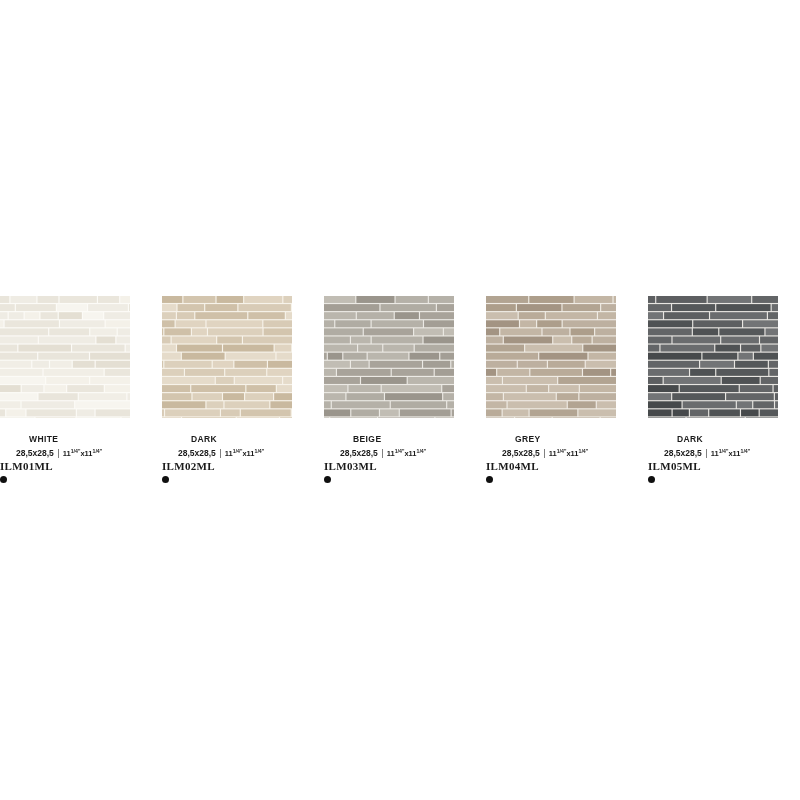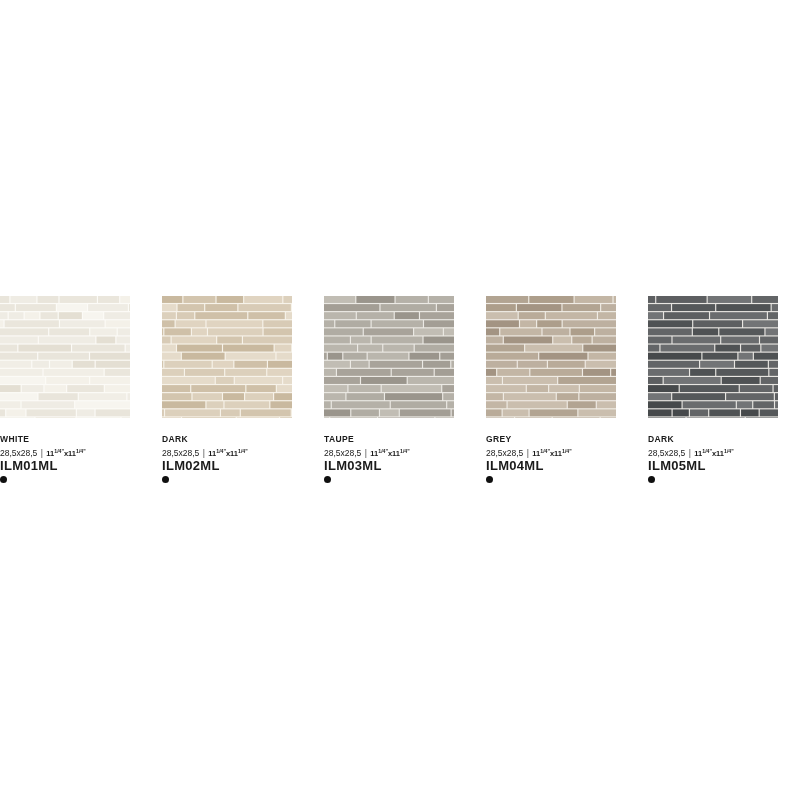"WHITE" .name { margin-left: none -> 29px }
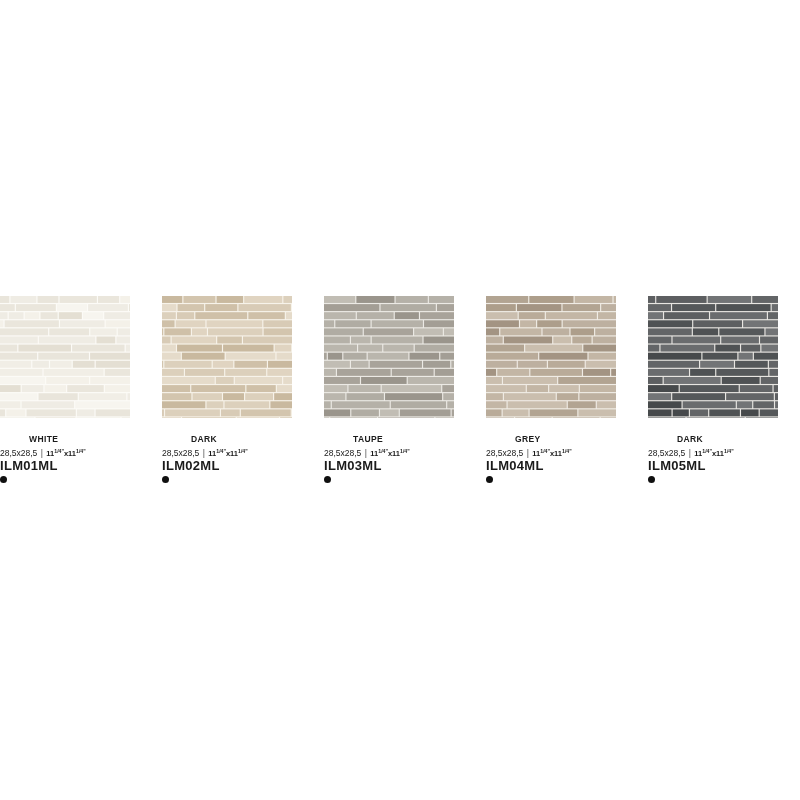"TAUPE" div.name { text: TAUPE -> BEIGE }
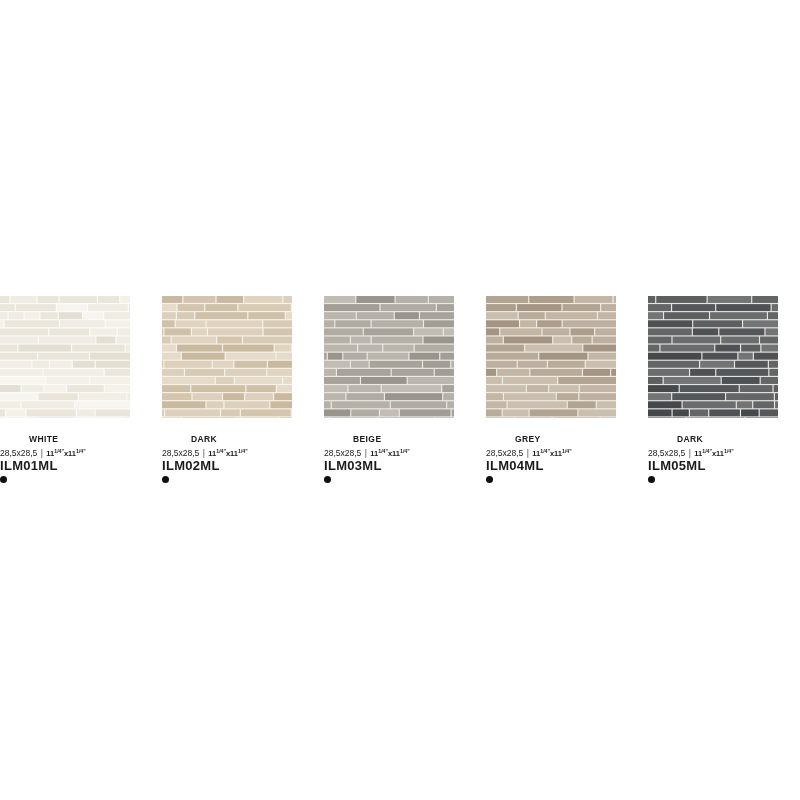"28,5x28,5" .size-line .metric { font-weight: normal -> bold; padding-left: none -> 16px }
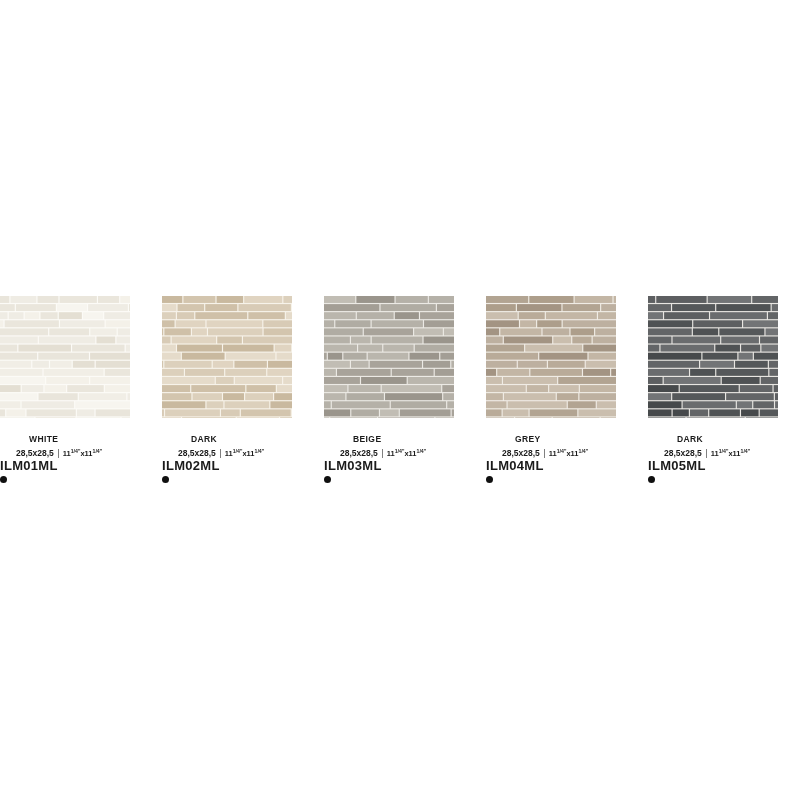"ILM01ML" .code { font-family: none -> Liberation Serif, serif; font-size: 13px -> 11px }
